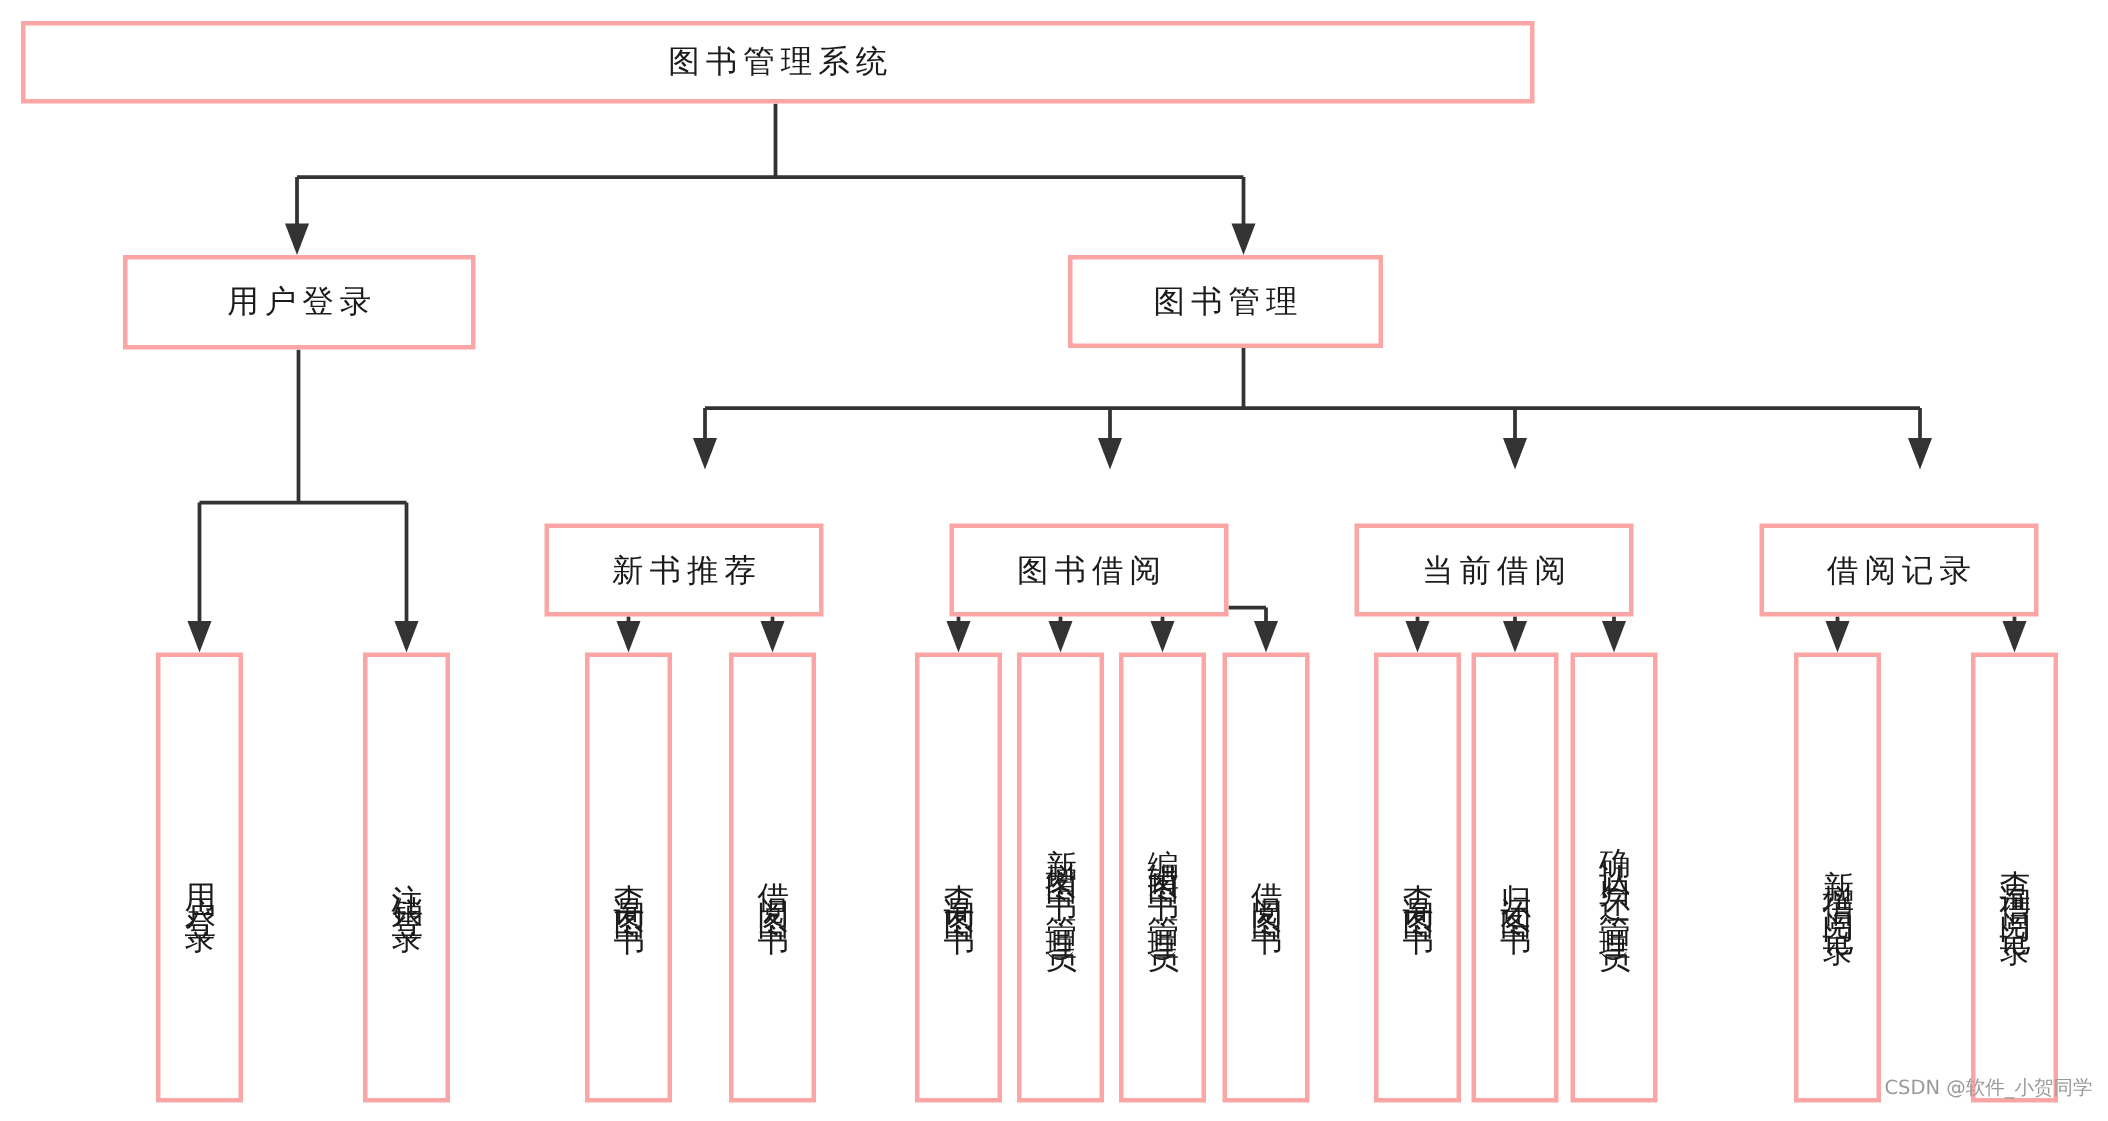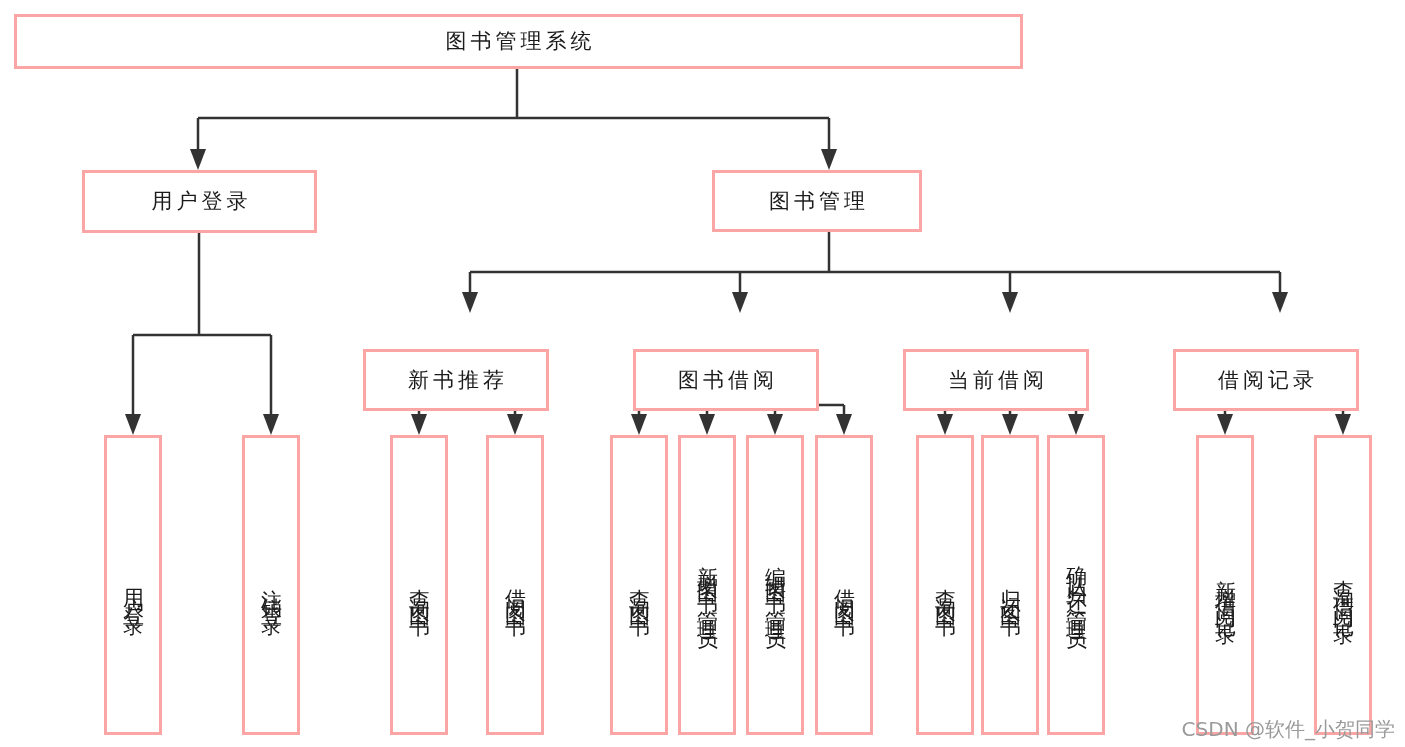"CSDN @软件_小贺同学" .watermark { font-size: 20px -> 13px }
